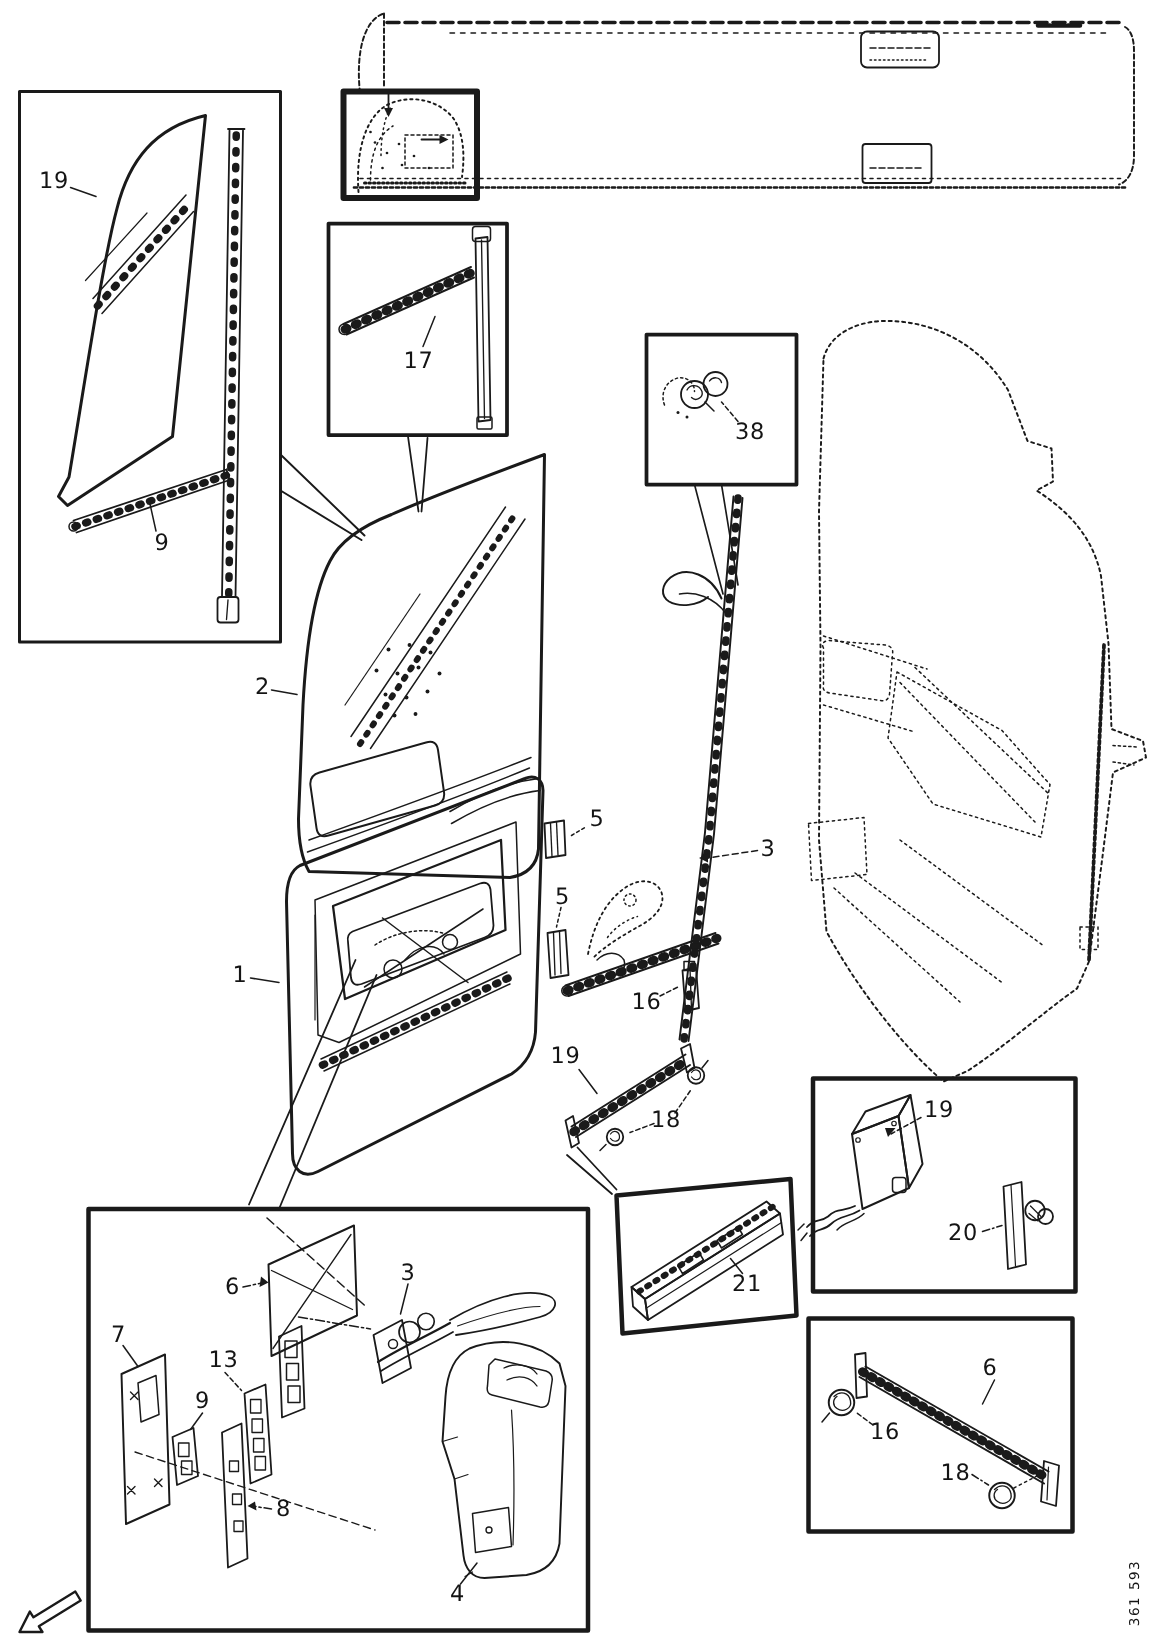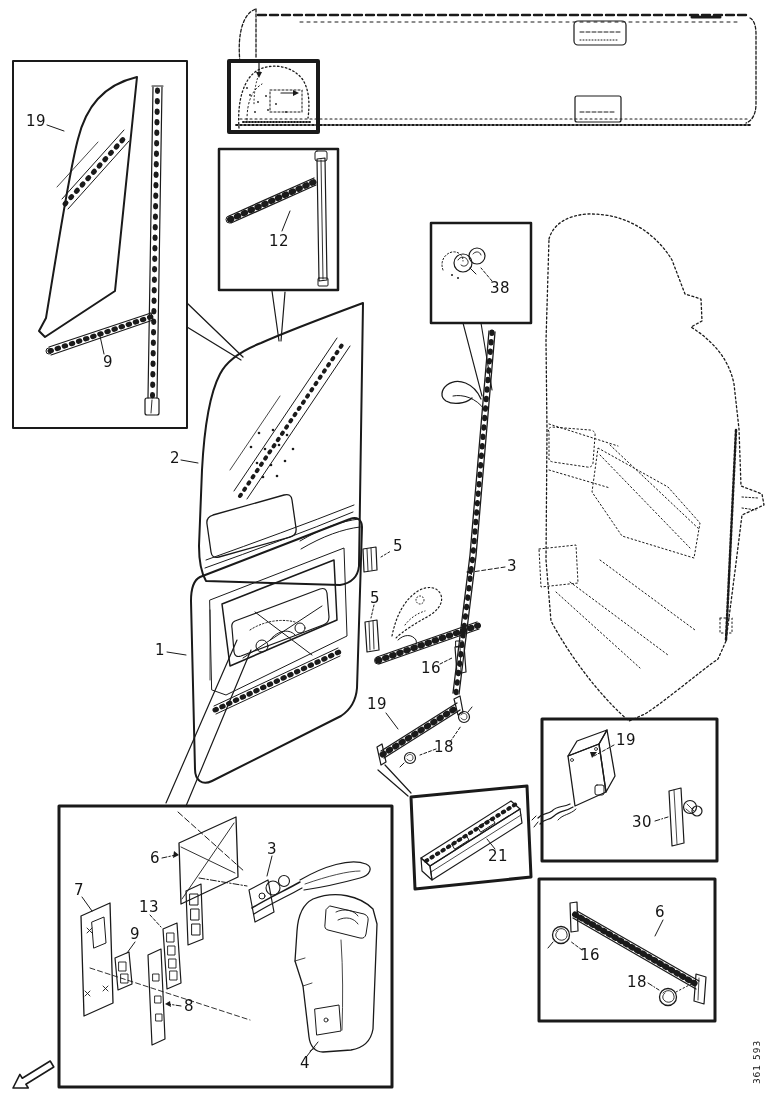"12" div.part-label { text: 12 -> 17 }
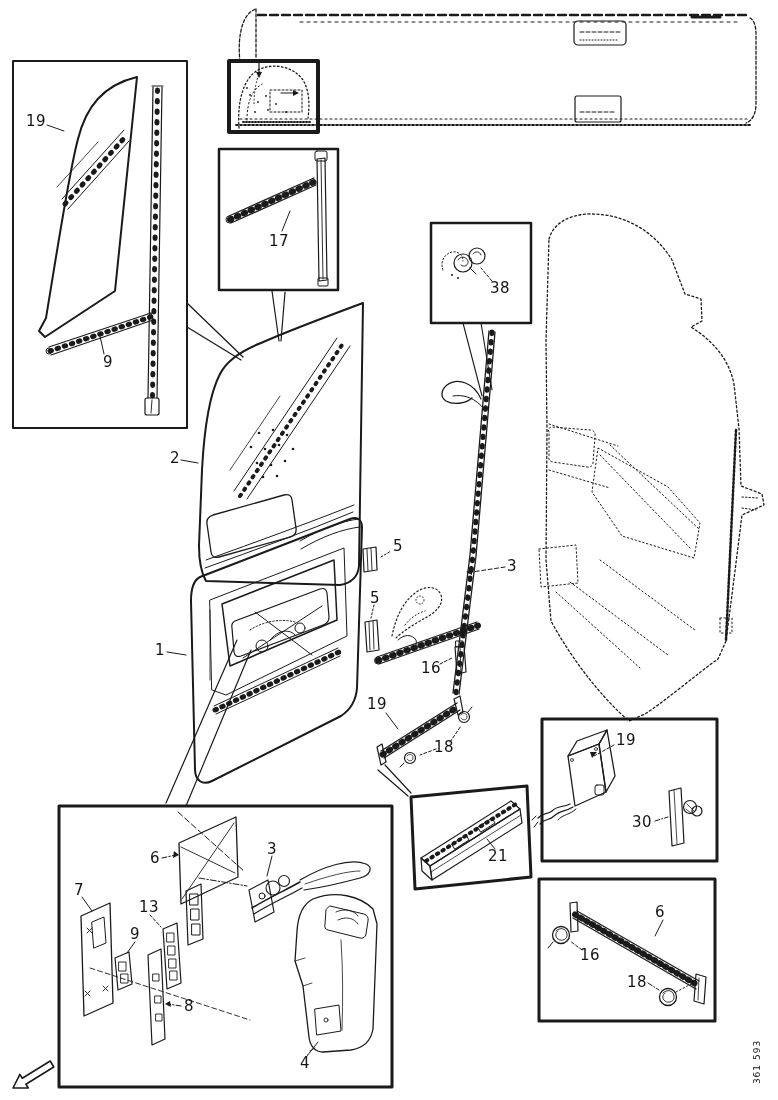"30" div.part-label { text: 30 -> 20 }
